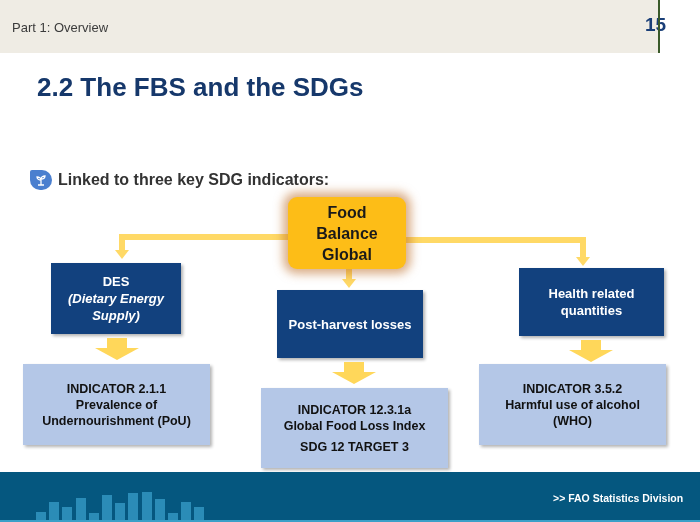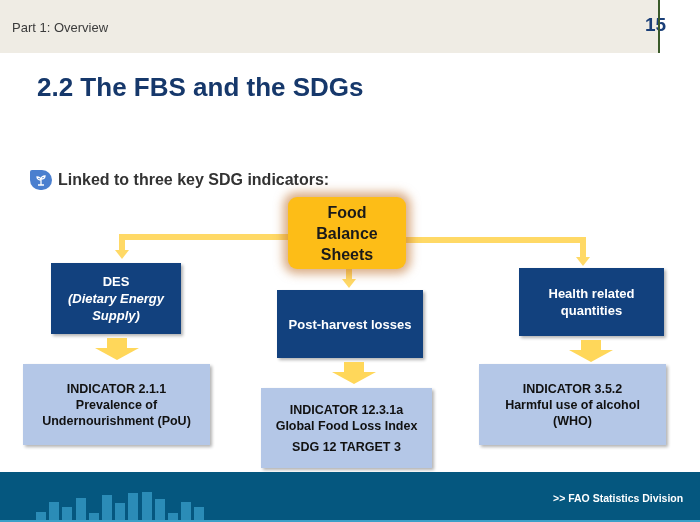"Sheets" span { text: Sheets -> Global }
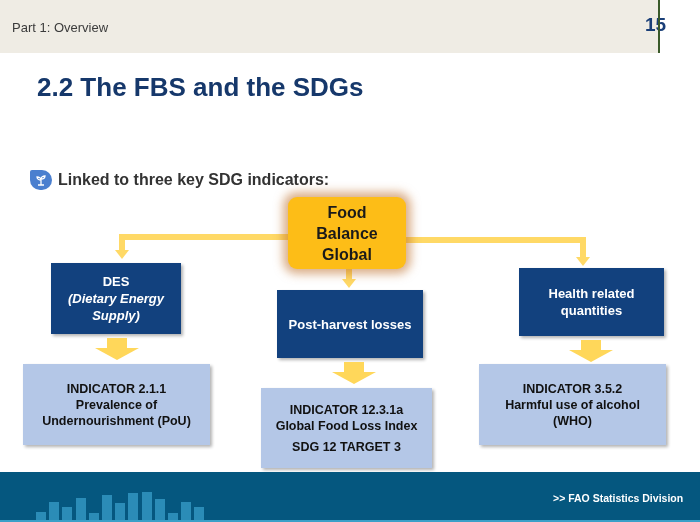"INDICATOR 12.3.1a" div.ind { width: 171px -> 187px }
